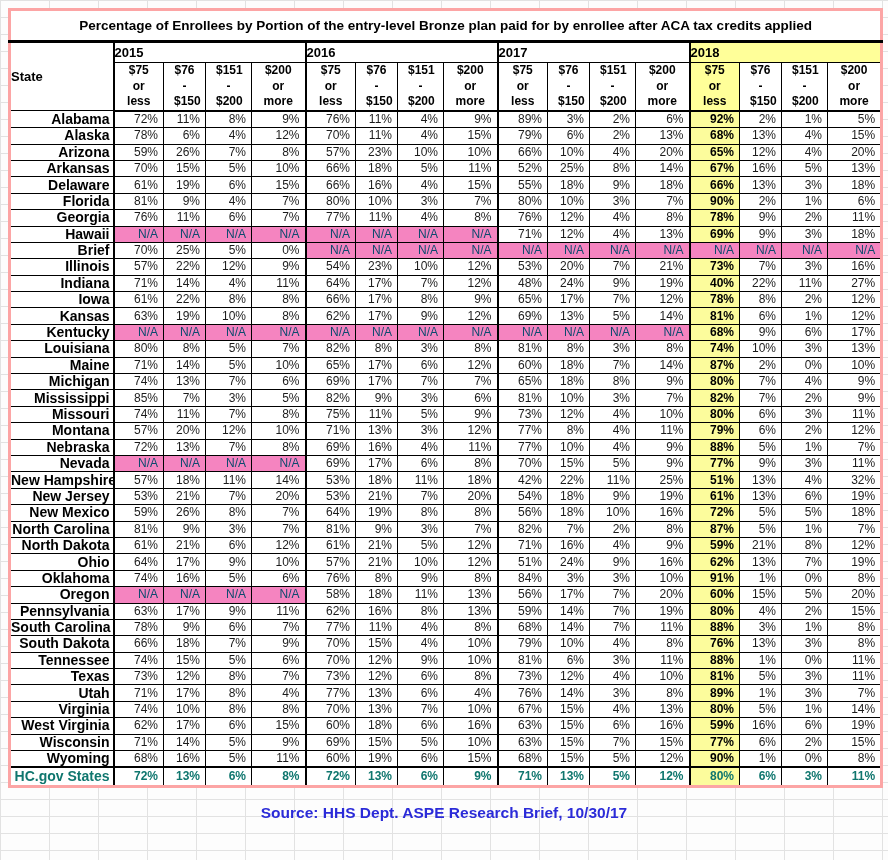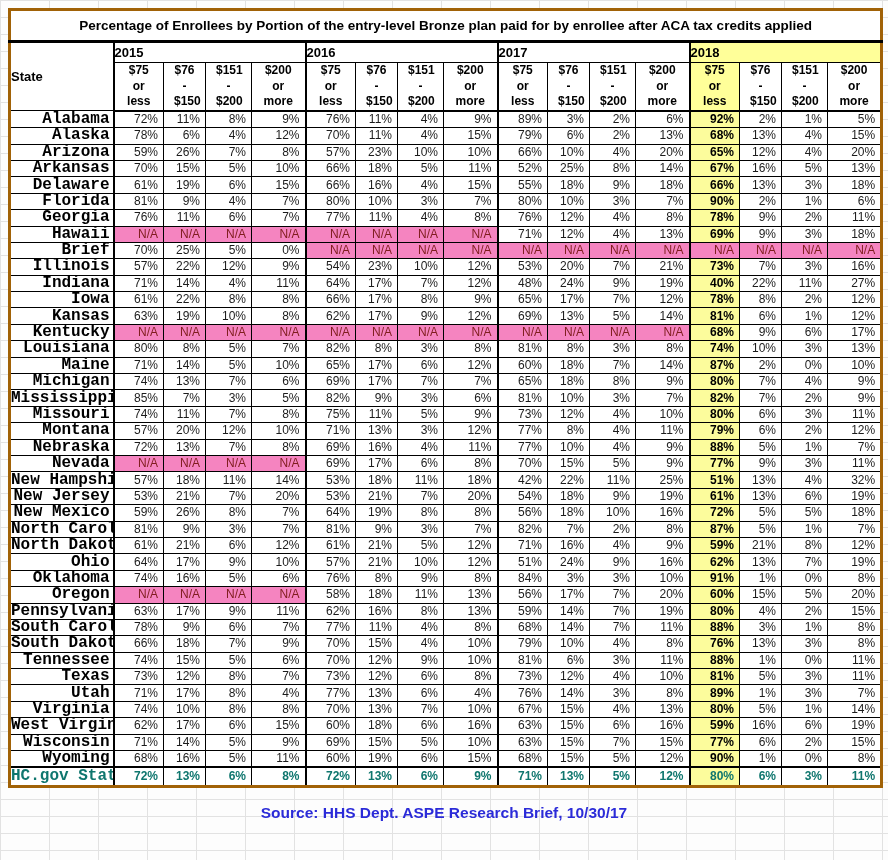"Percentage of Enrollees by Portion" table { border: 3px solid #a16207 -> 3px solid #fca5a5 }
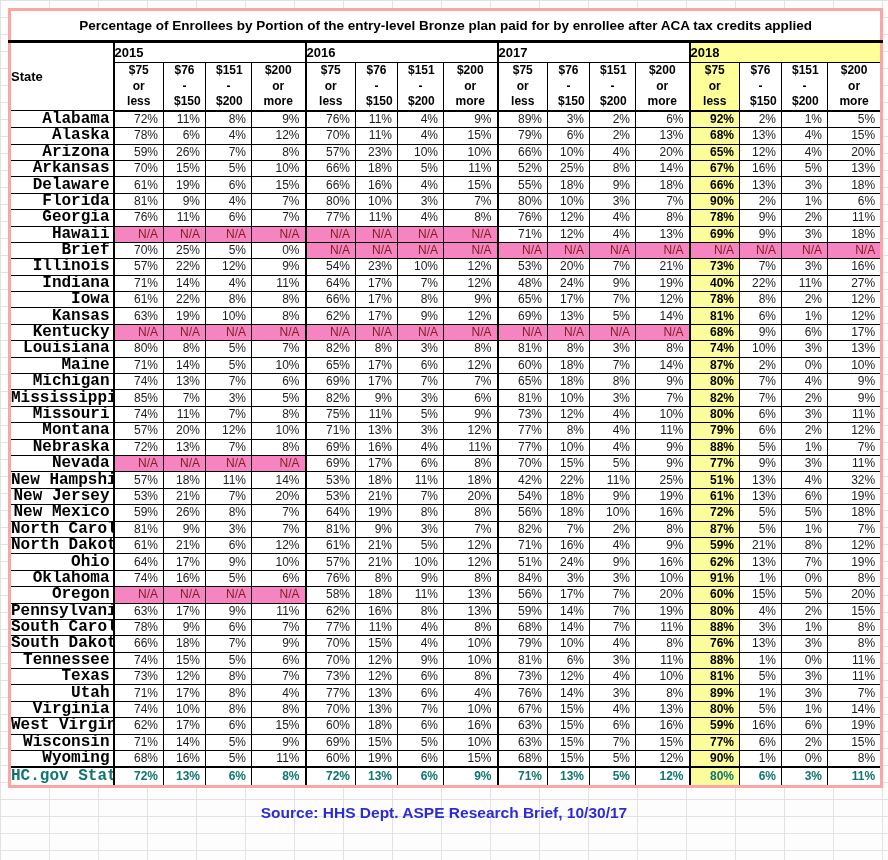"Alabama" tbody td.state { font-family: Liberation Mono, monospace -> none; font-size: 16px -> 14px }
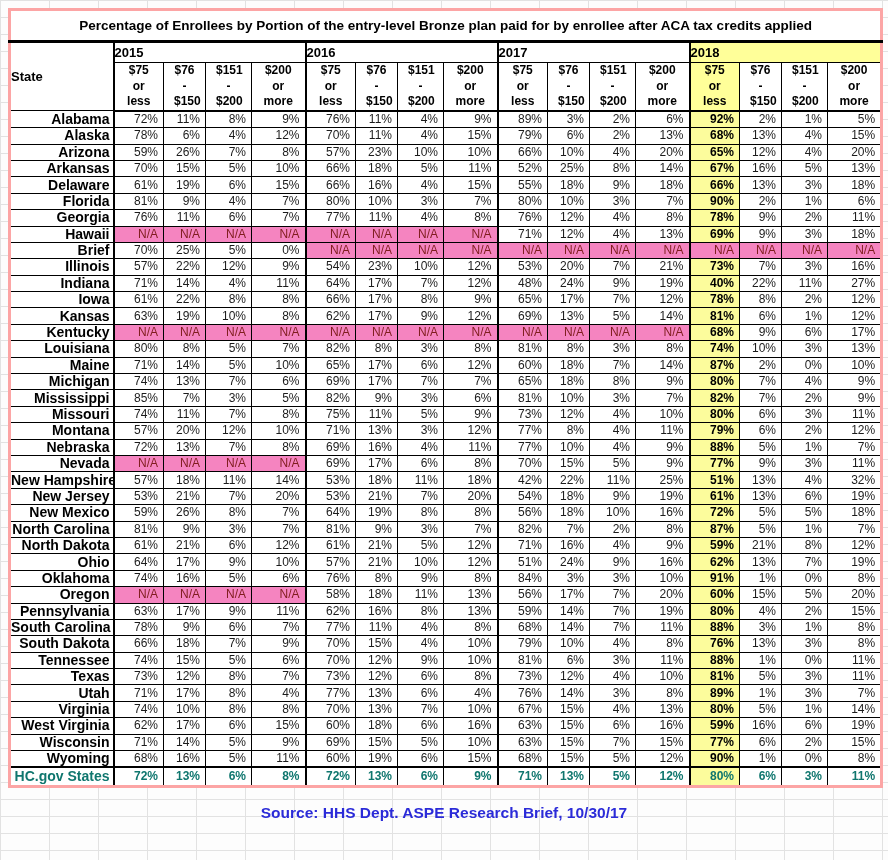"N/A" tbody td.na { color: #7f1d1d -> #0c4a6e }
